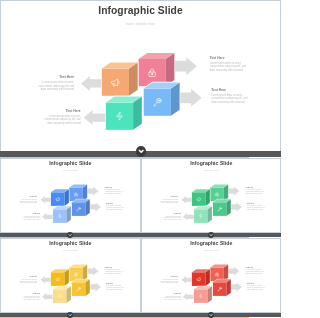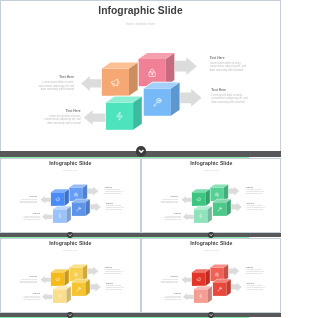"Infographic Slide" .page { background: #86efac -> #fdba74 }
